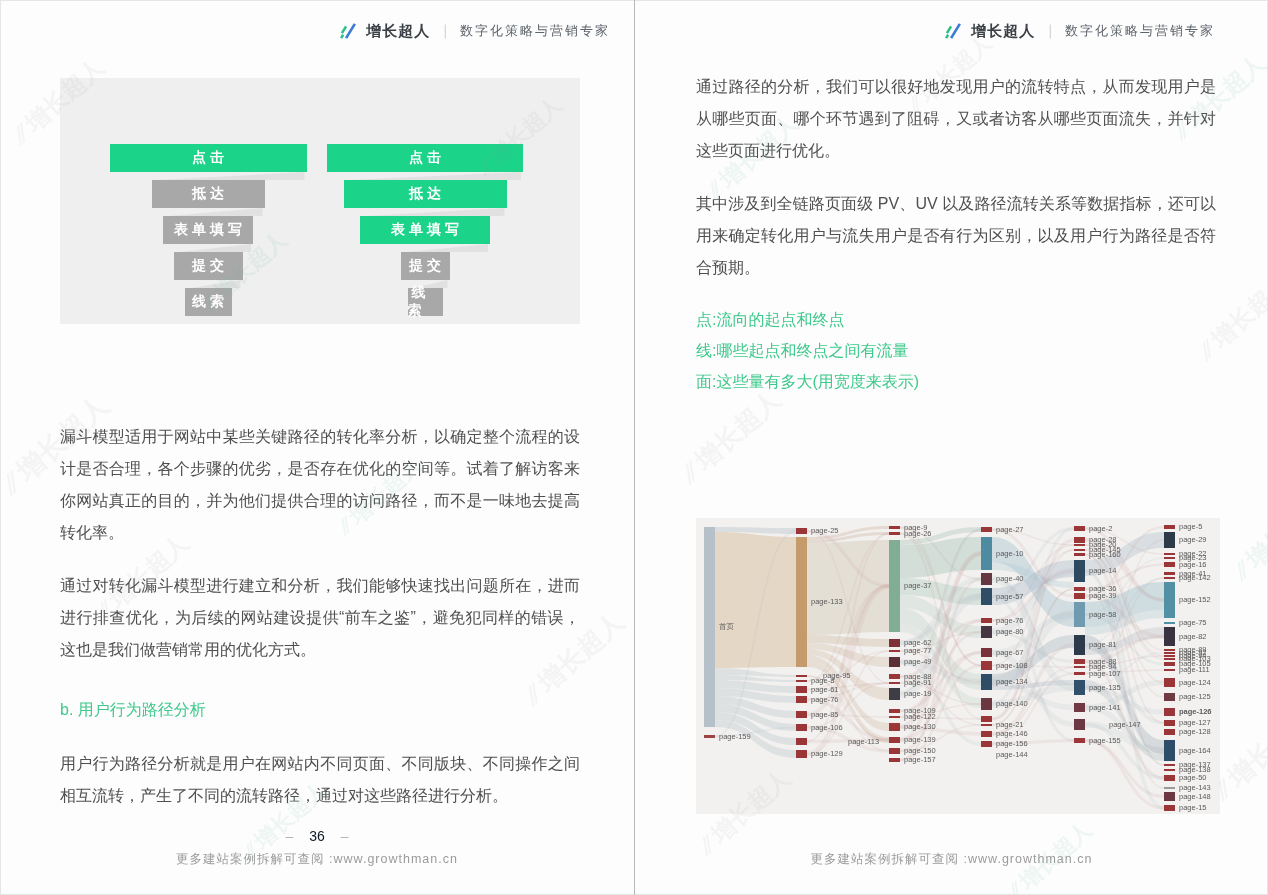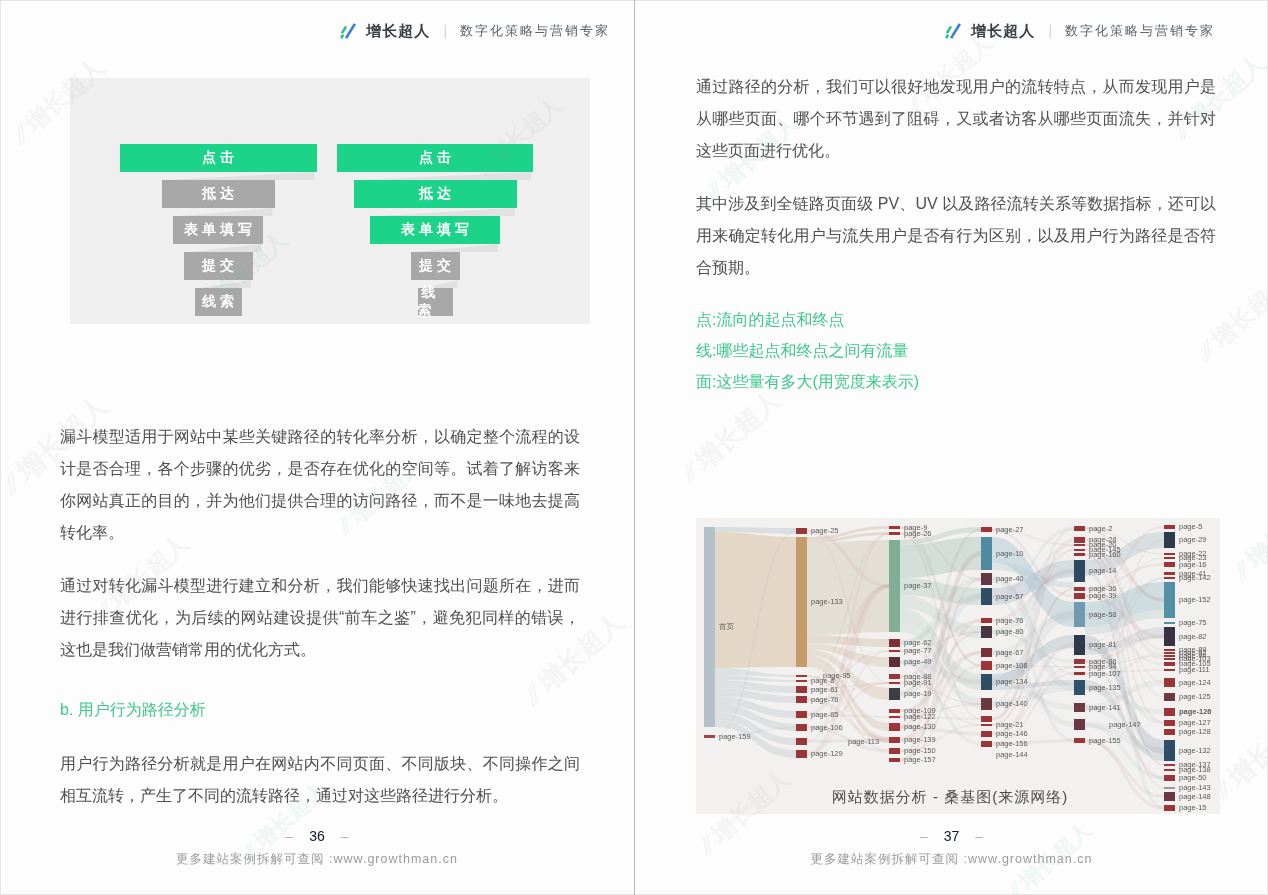"点击" .funnel-panel { margin-left: 10px -> none }
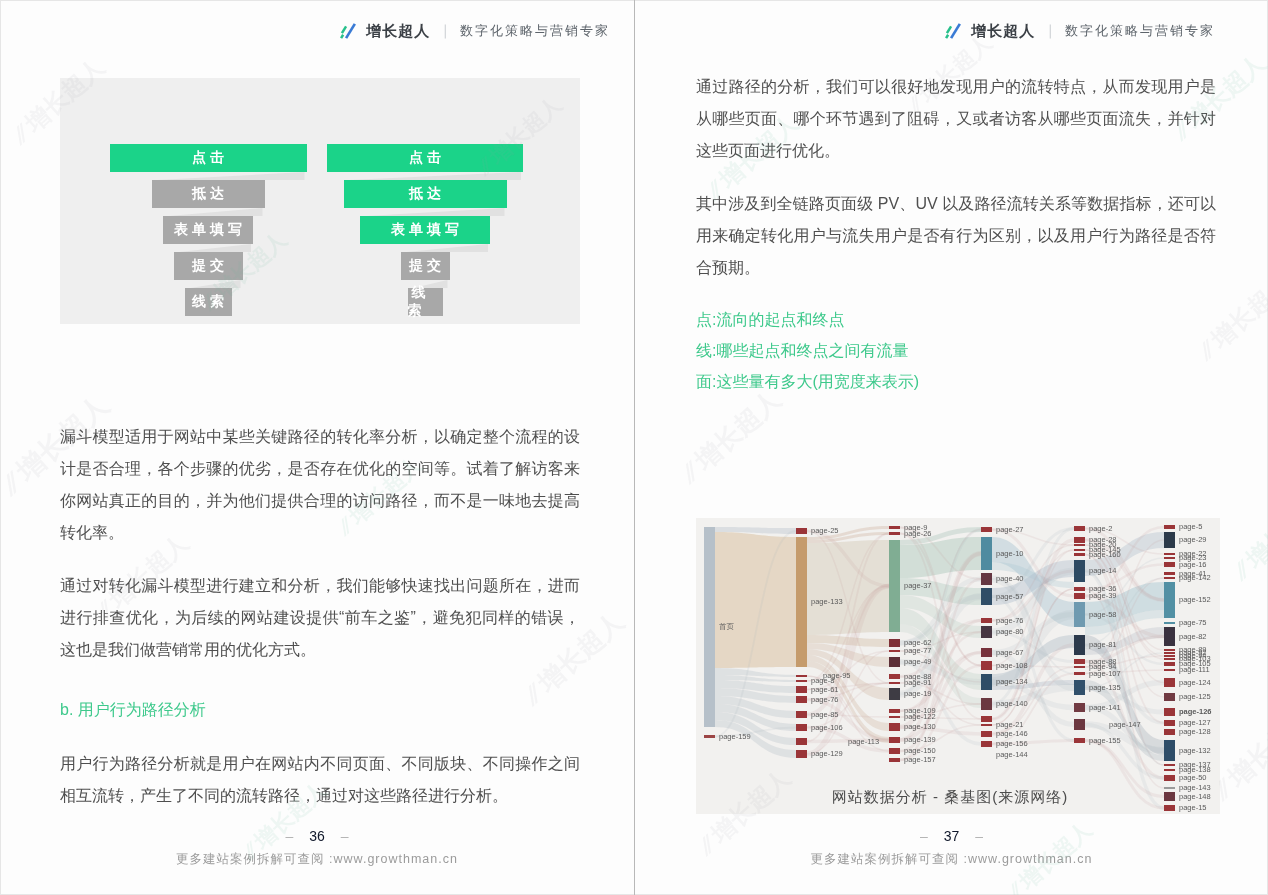"page-132" div.slabel { text: page-132 -> page-164 }
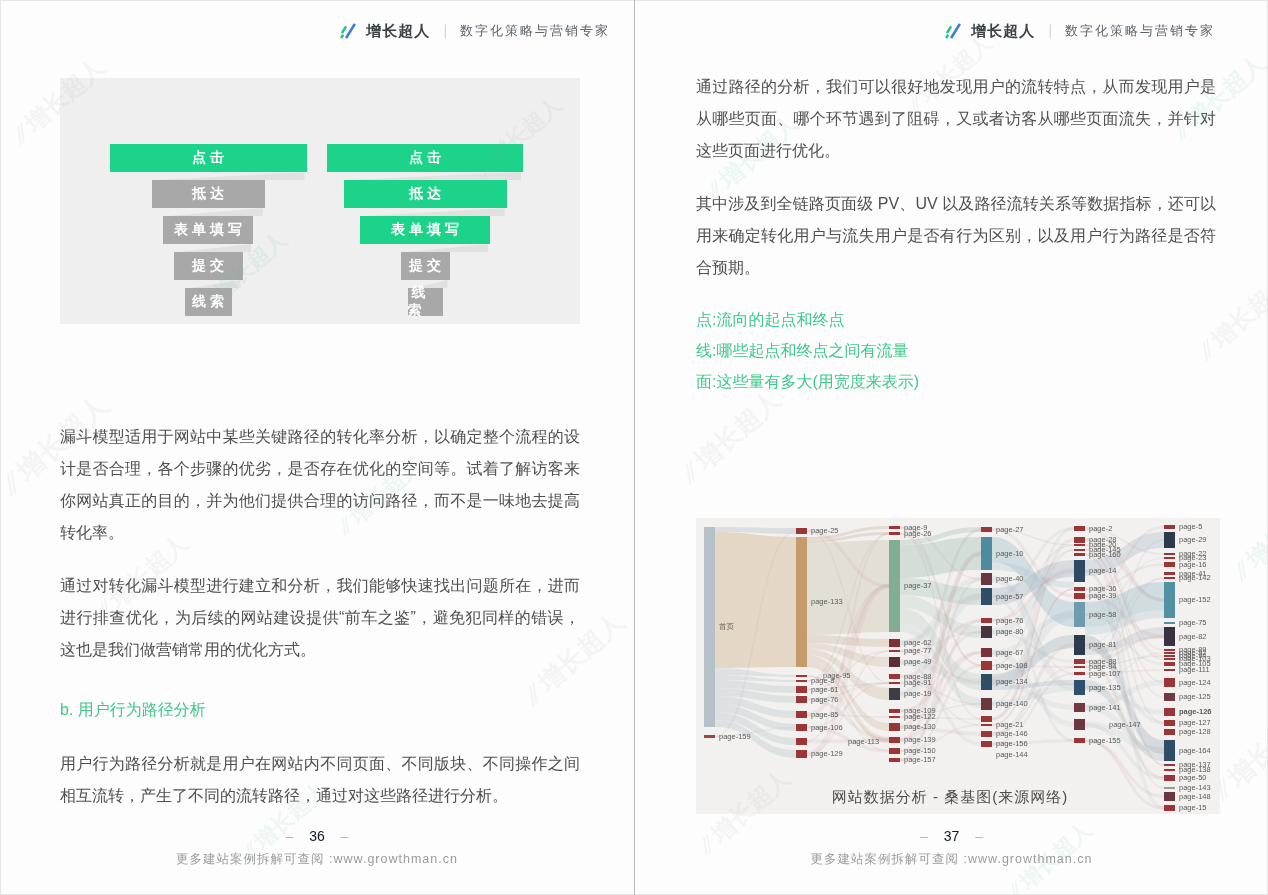"网站数据分析 - 桑基图(来源网络)" div.scaption { html: <div>网站数据分析 - 桑基图(来源网络)</div> -> none }
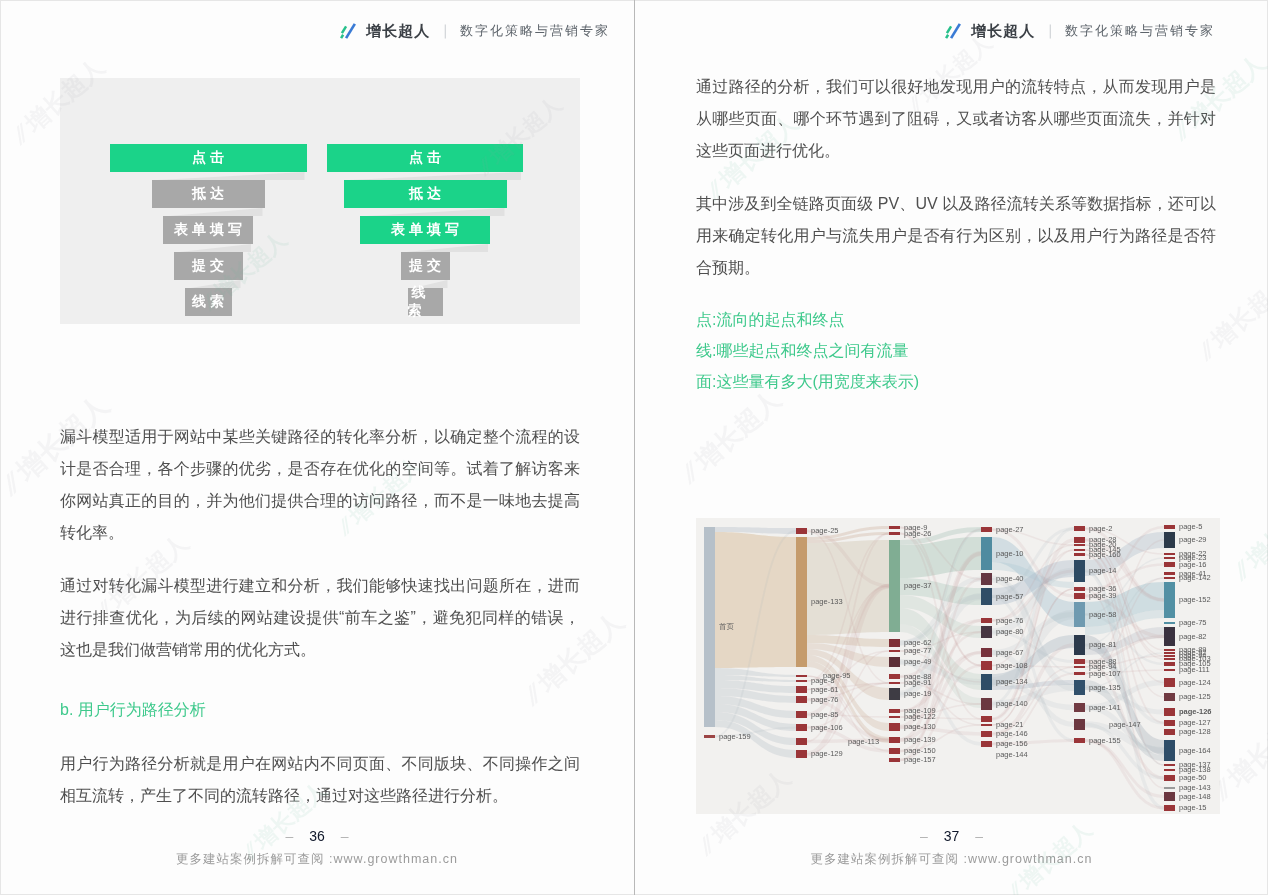"– 37 –" div.pagenum { html: <div> <span>–</span><span>37</span><span>–</span> </div> -> none }
